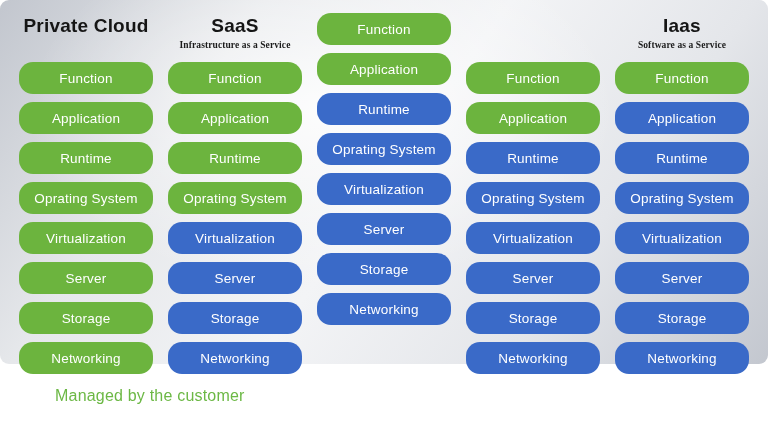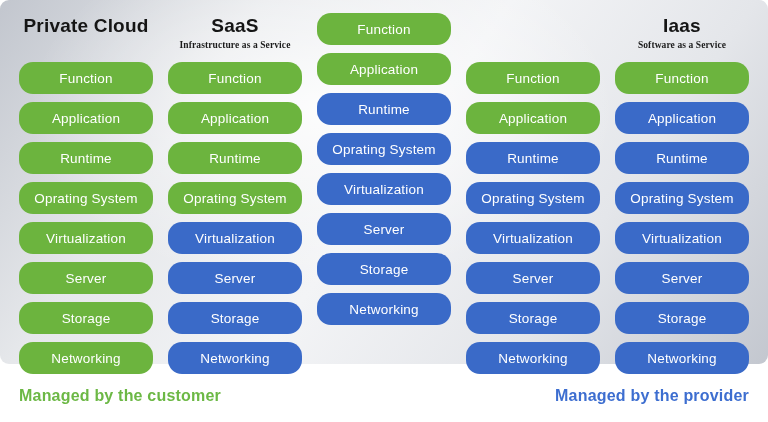"Managed by the customer" .footer { font-weight: 700 -> 400; margin-left: none -> 36px }
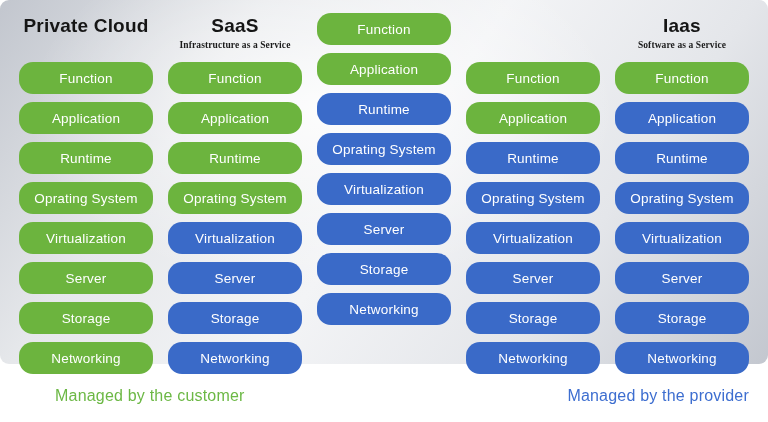"Managed by the provider" span.footer-right { html: <span>Managed by the provider</span> -> none }
